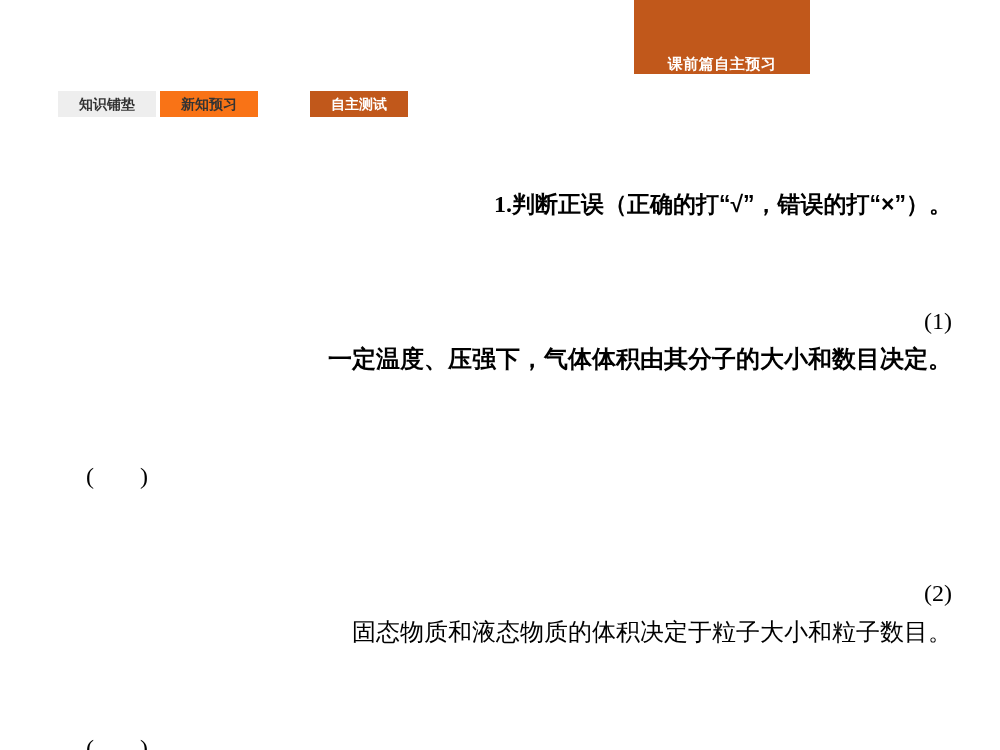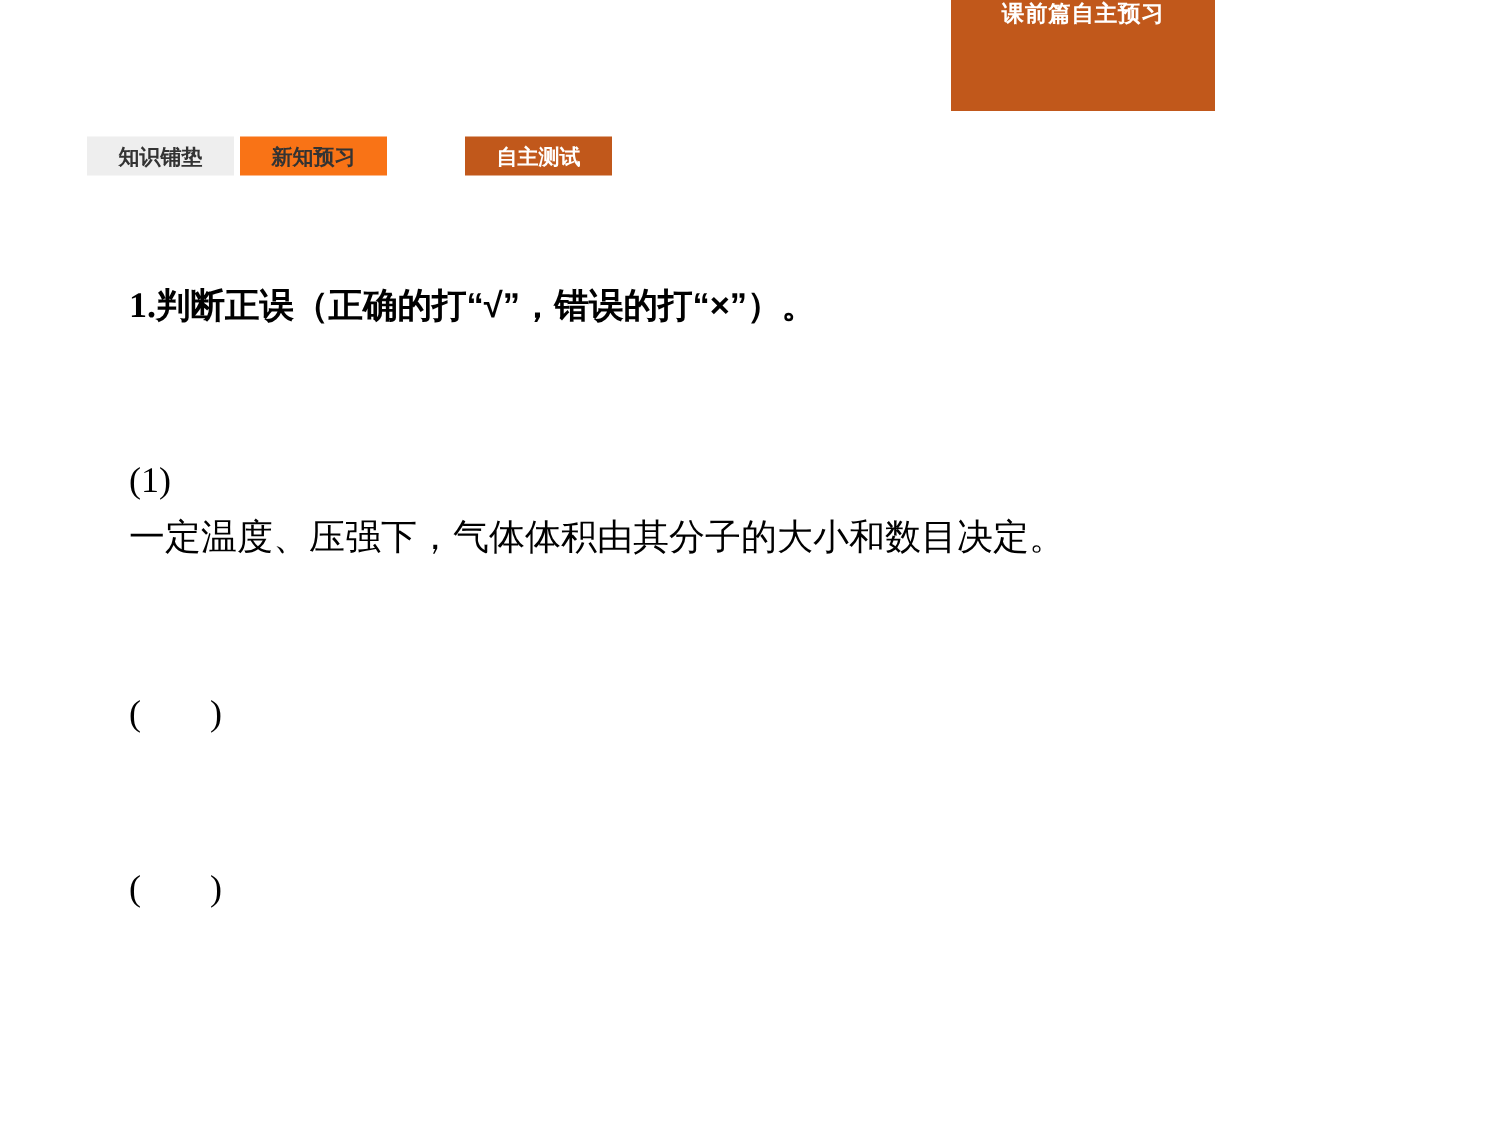"课前篇自主预习" .header-banner { align-items: flex-start -> flex-end }
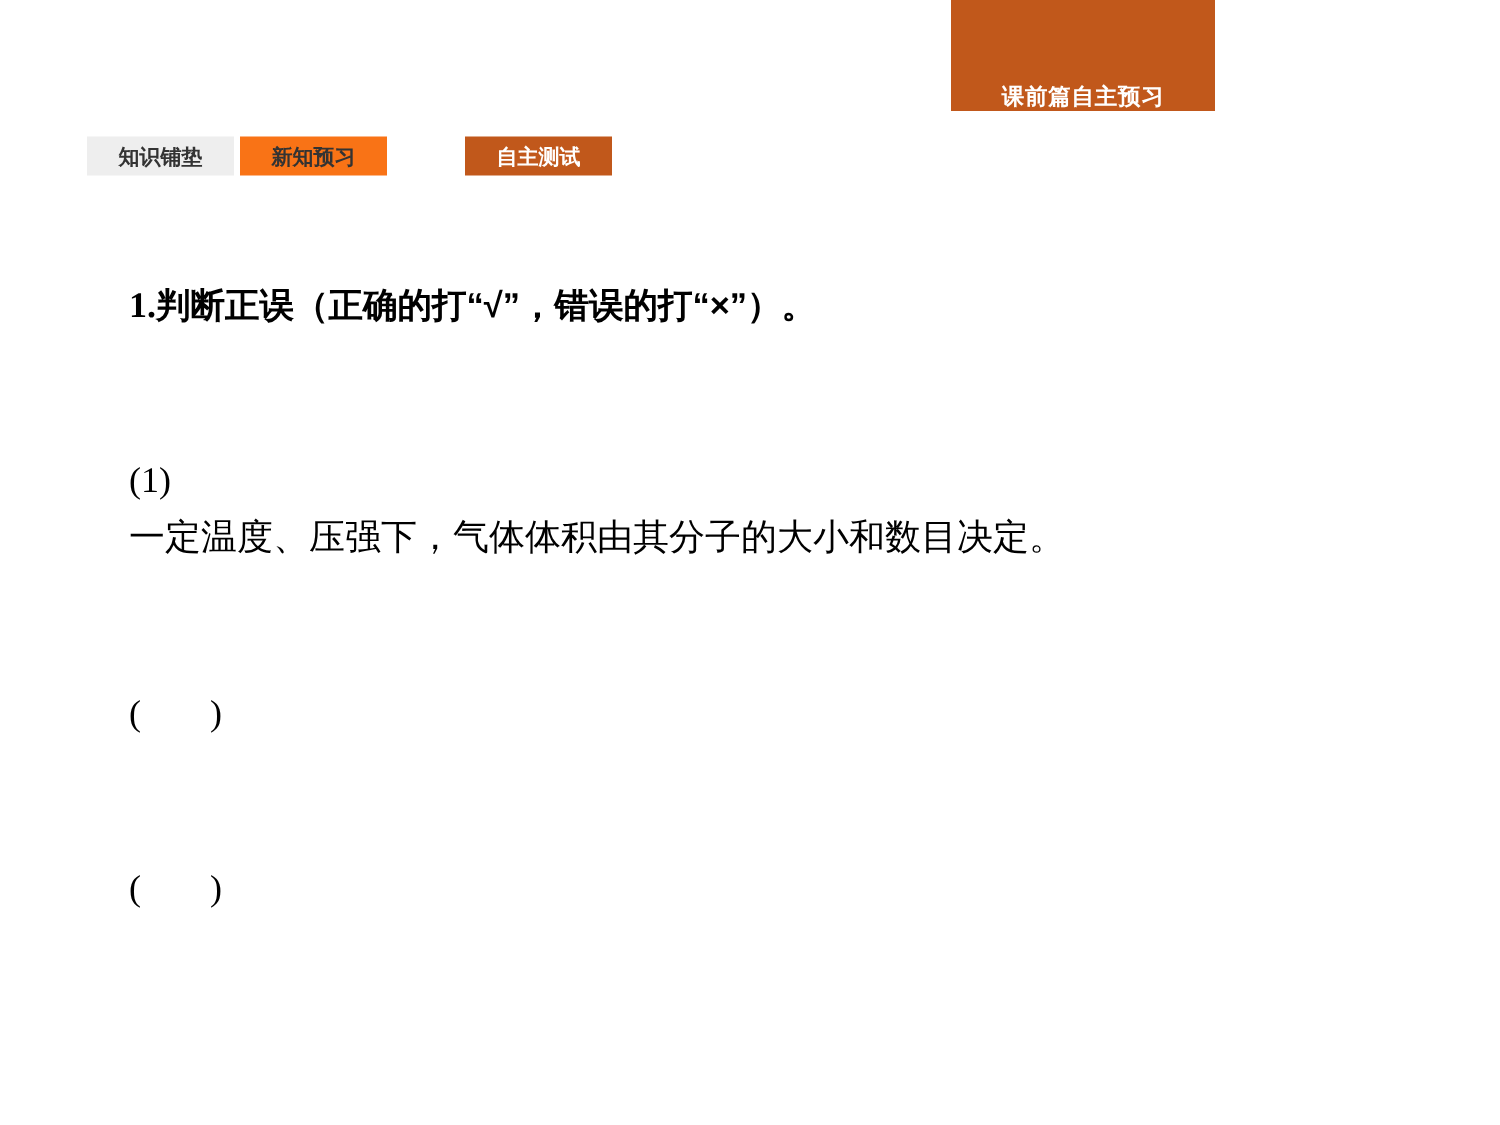"1.判断正误（正确的打“√”，错误的打“×”）。" .indent { text-align: none -> right }
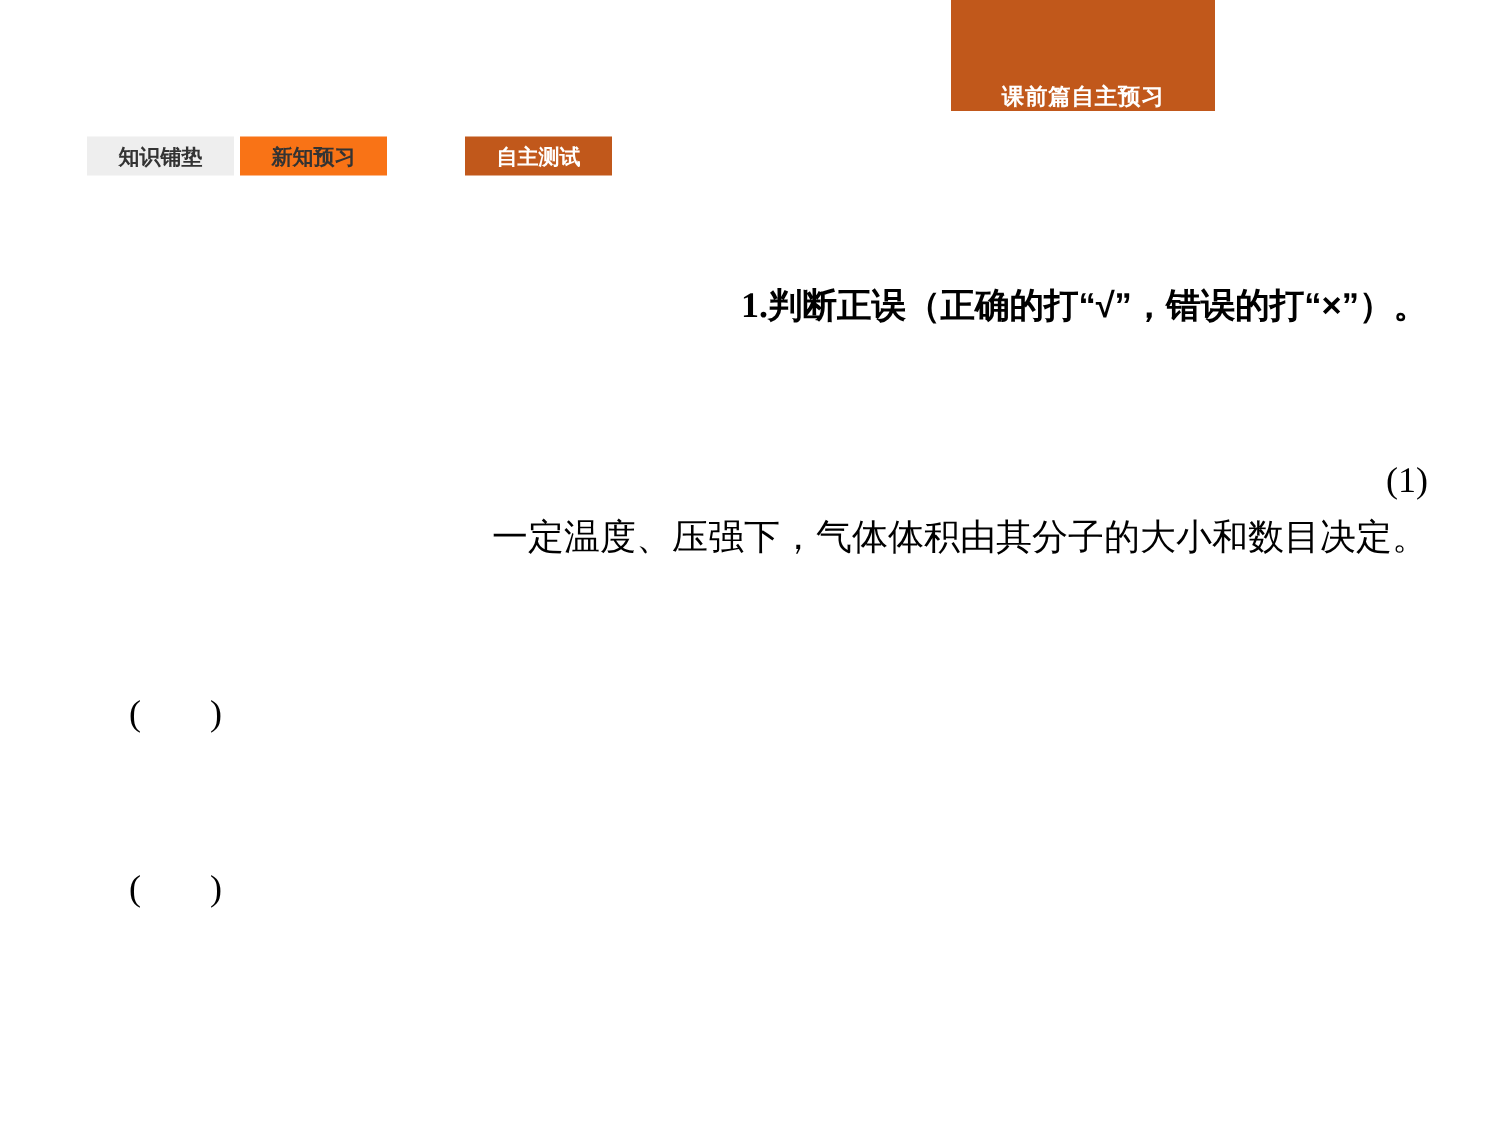"一定温度、压强下，气体体积由其分子的大小和数目决定。" .q-sans { font-weight: normal -> bold }
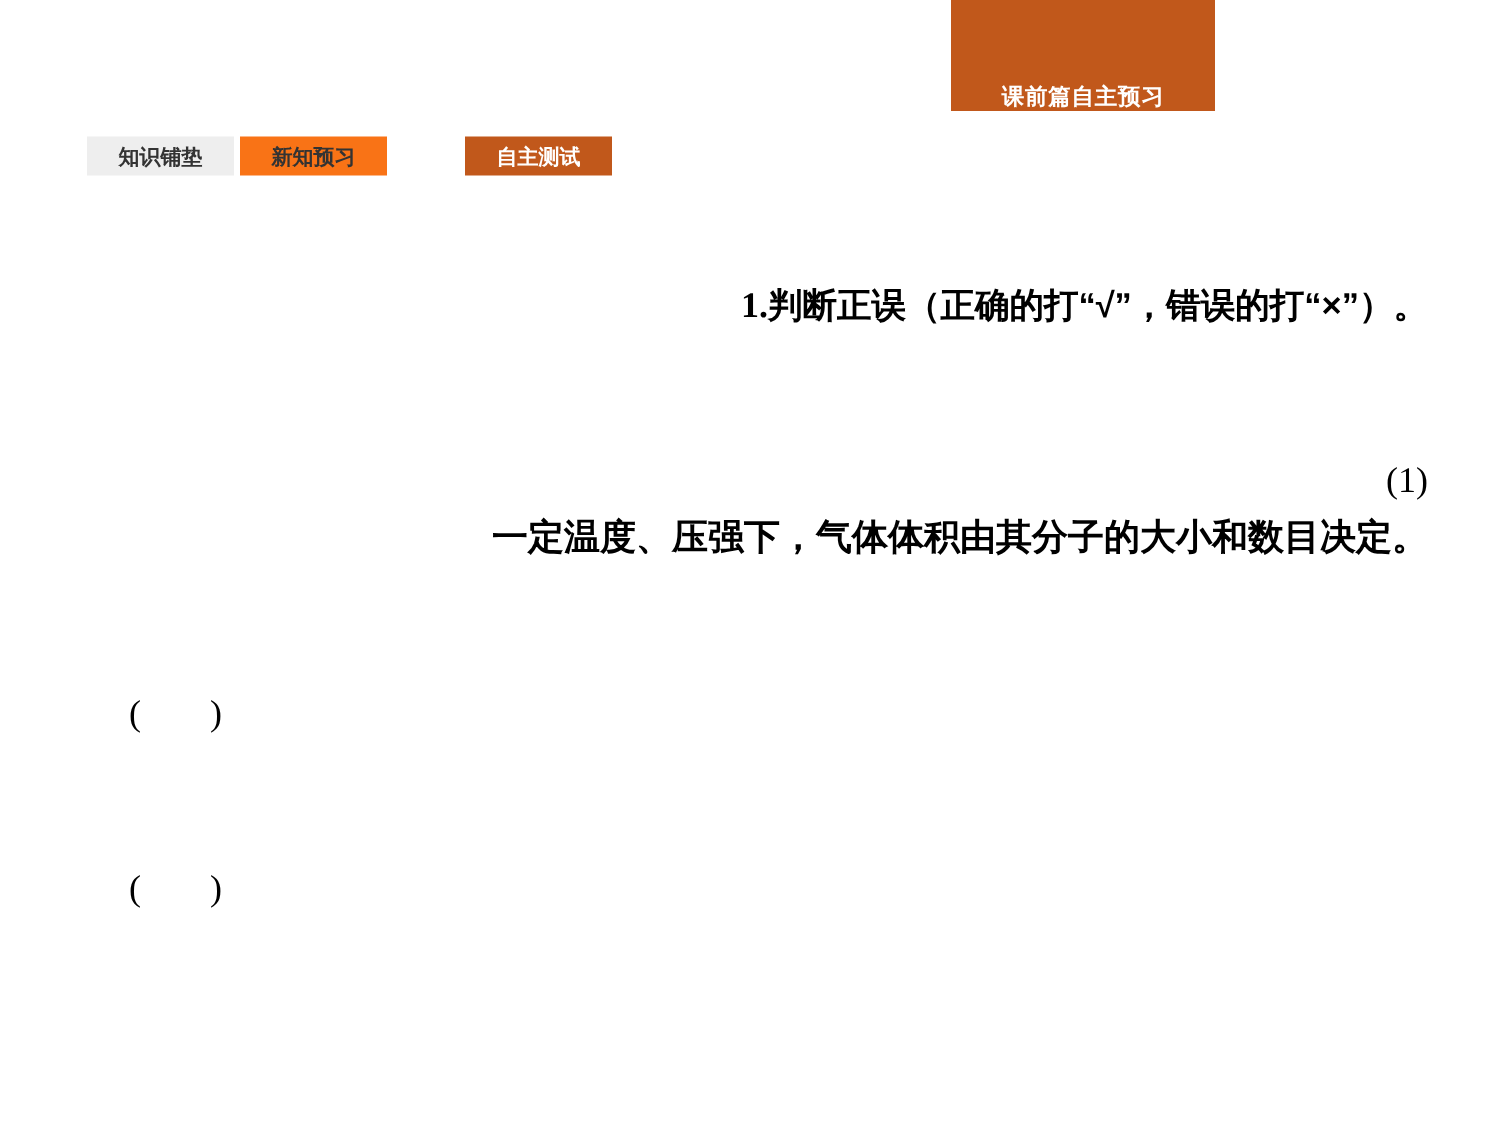"(2) 固态物质和液态物质的体积决定于粒子大小和粒子数目。" div.line { html: none -> <div> <span>(2)</span> <span>固态物质和液态物质的体积决定于粒子大小和粒子数目。</span> </div> }
